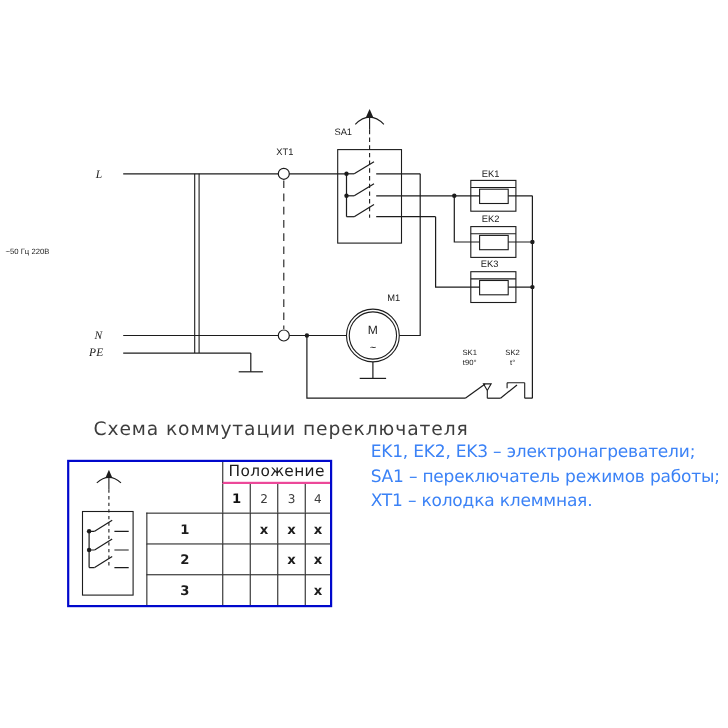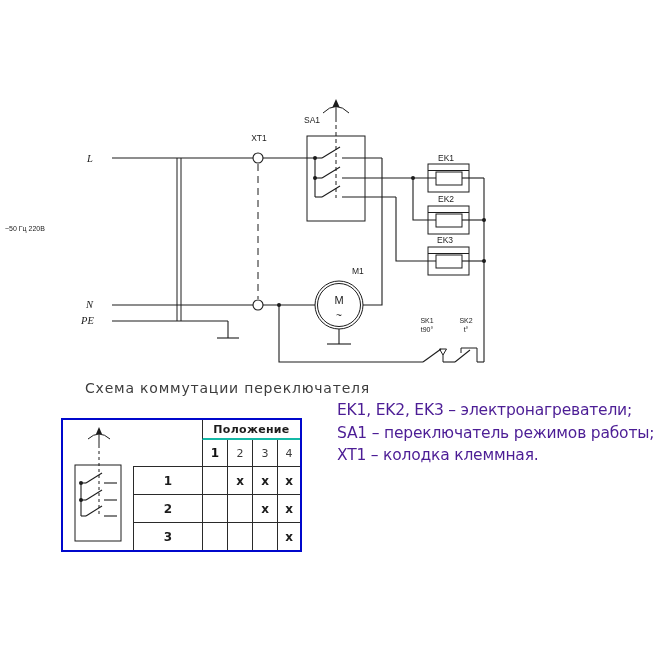"Схема коммутации переключателя" .tbl-title { font-size: 14px -> 17px }
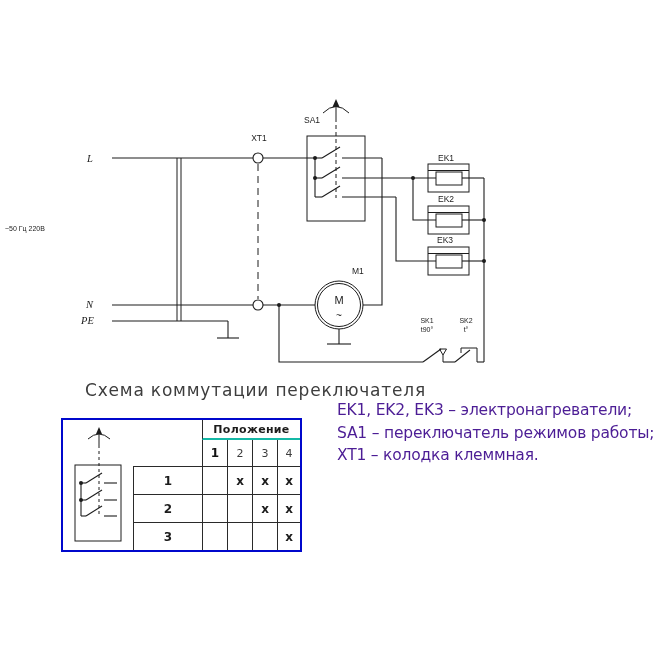"EK1, EK2, EK3 – электронагреватели;" .legend { color: #4c1d95 -> #3b82f6 }
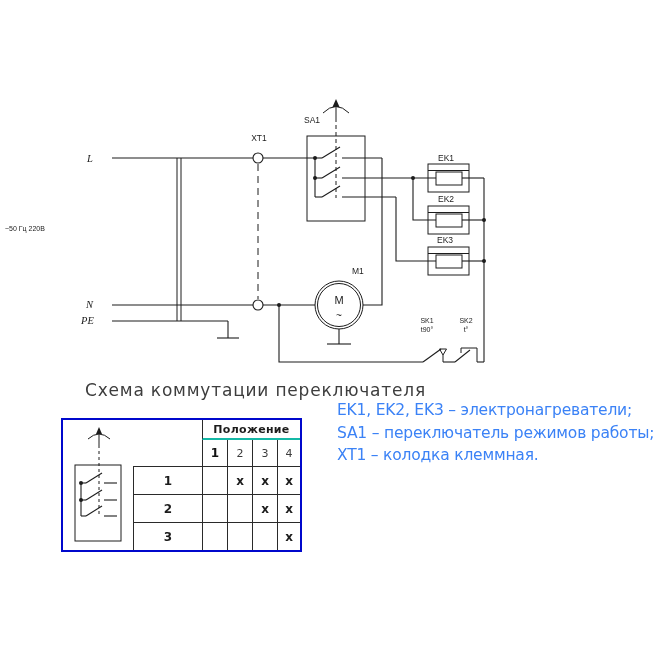"Положение" .poshead { border-bottom: 2px solid #14b8a6 -> 2px solid #ec4899; font-size: 11px -> 14px; font-weight: bold -> normal }
